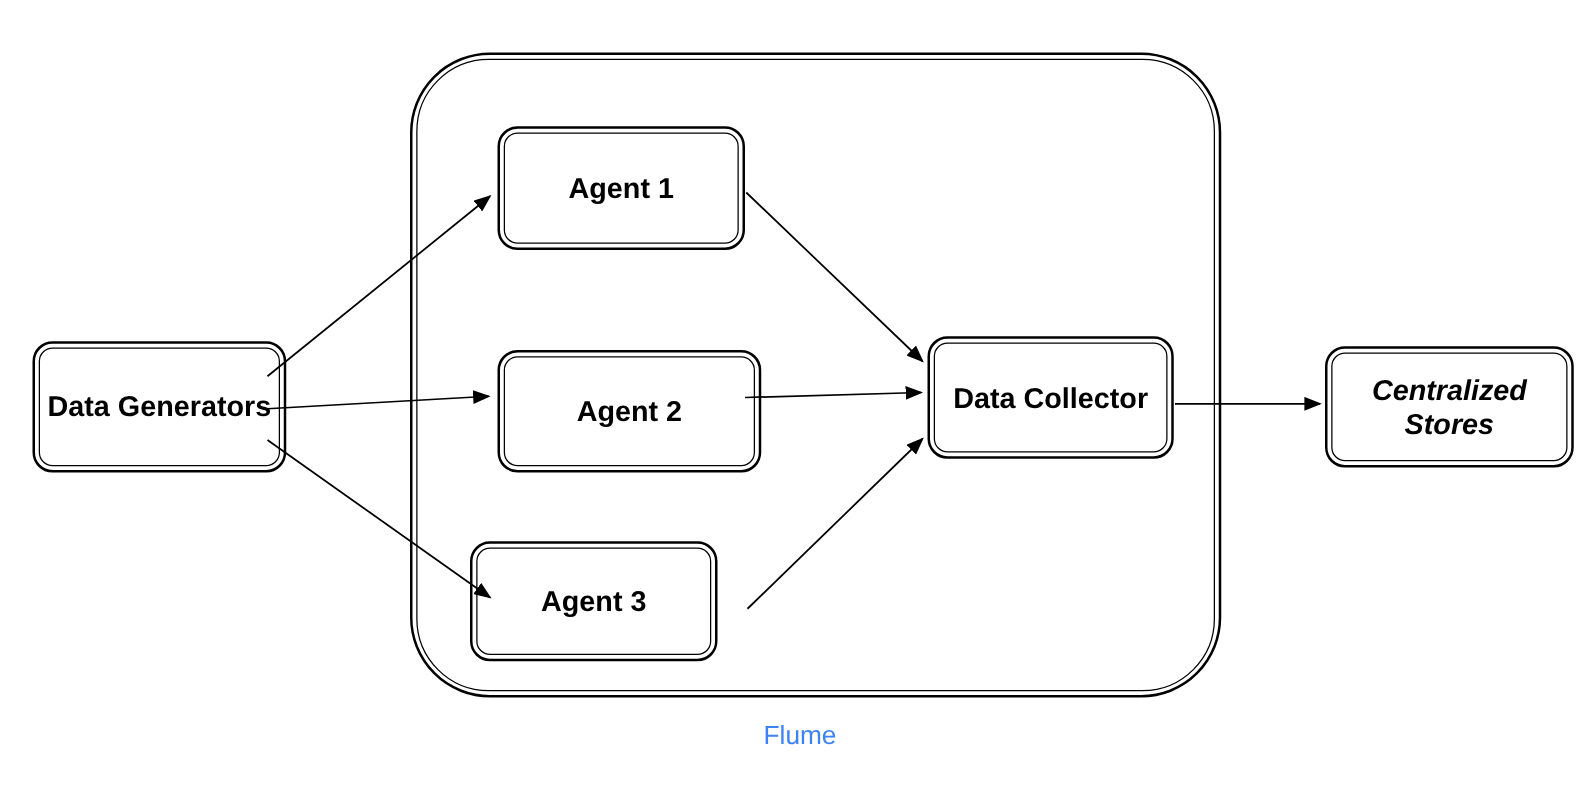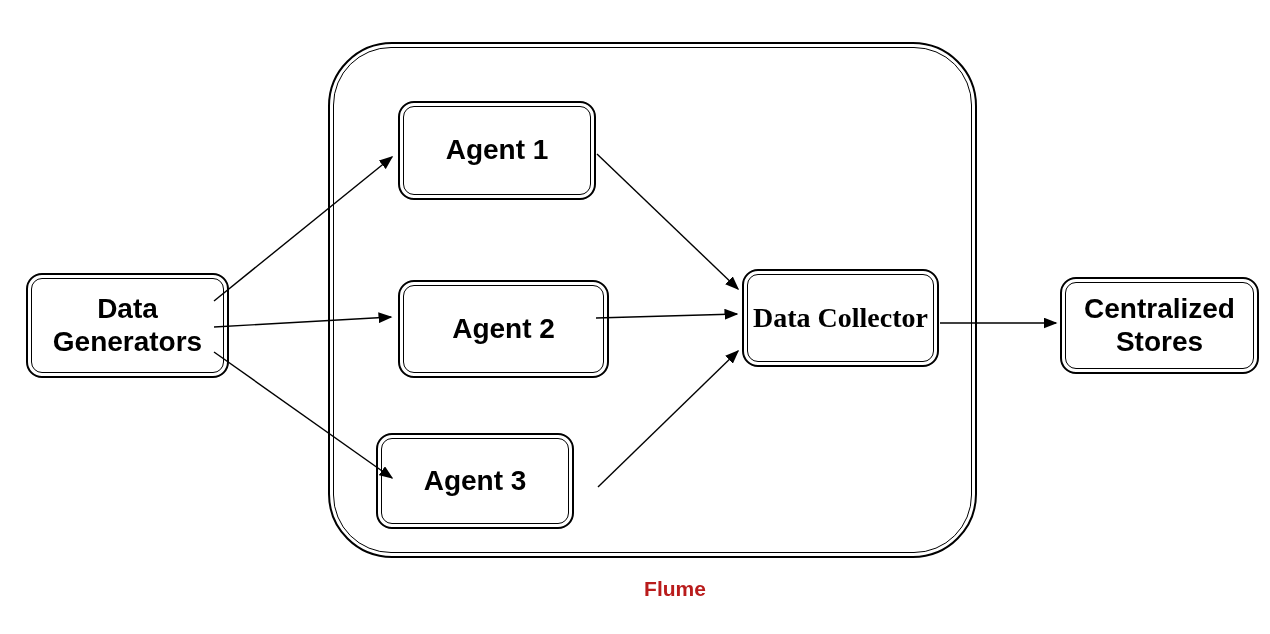"Agent 1" .node-label { font-size: 28px -> 23px }
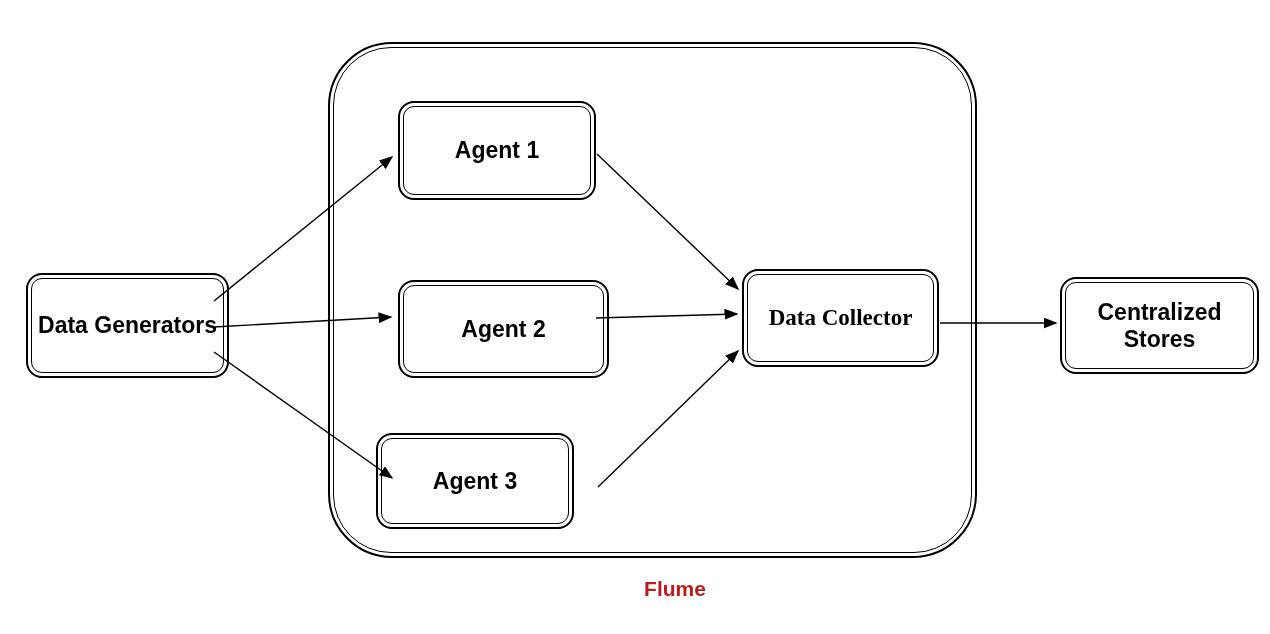"Data Collector" .n-data-collector { font-family: Liberation Serif, serif -> none }
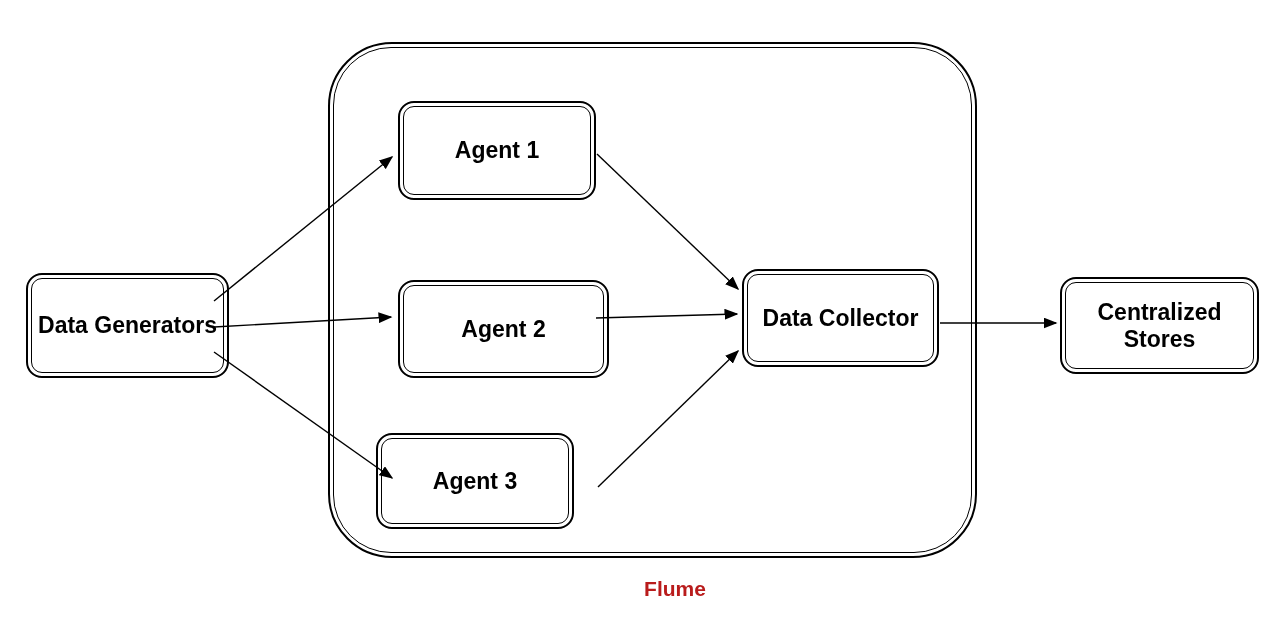"Centralized" .n-centralized-stores { font-style: none -> italic }
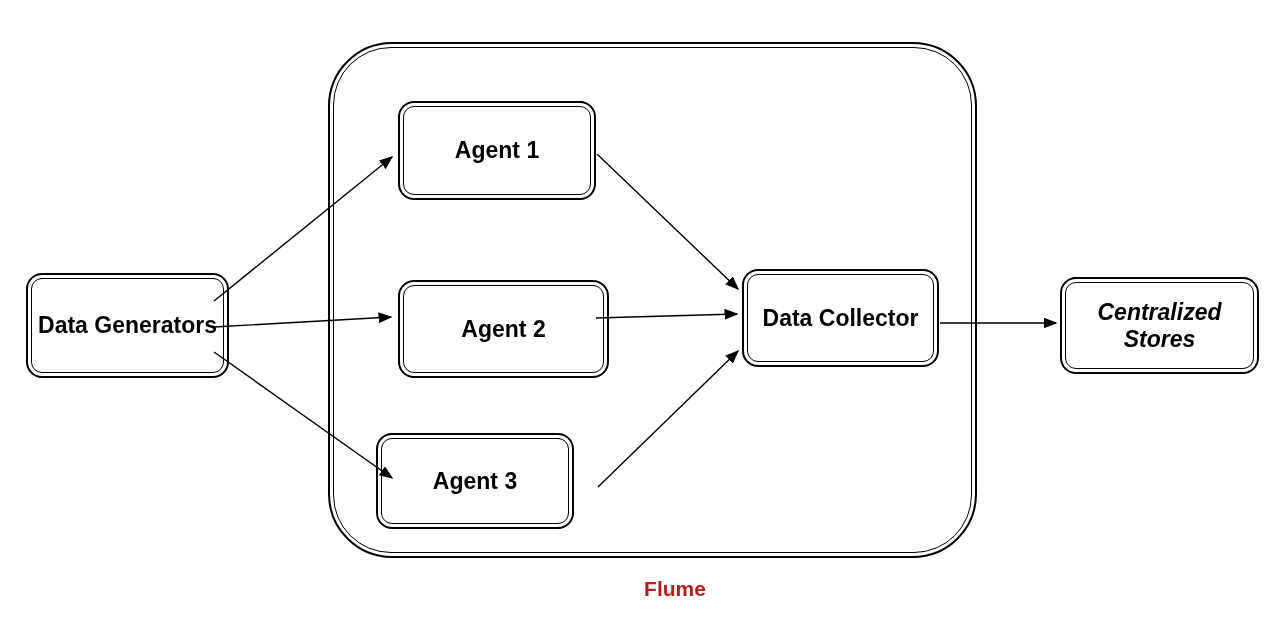"Flume" .group-caption { color: #b91c1c -> #3b82f6; font-weight: bold -> normal; left: 475px -> 440px }
